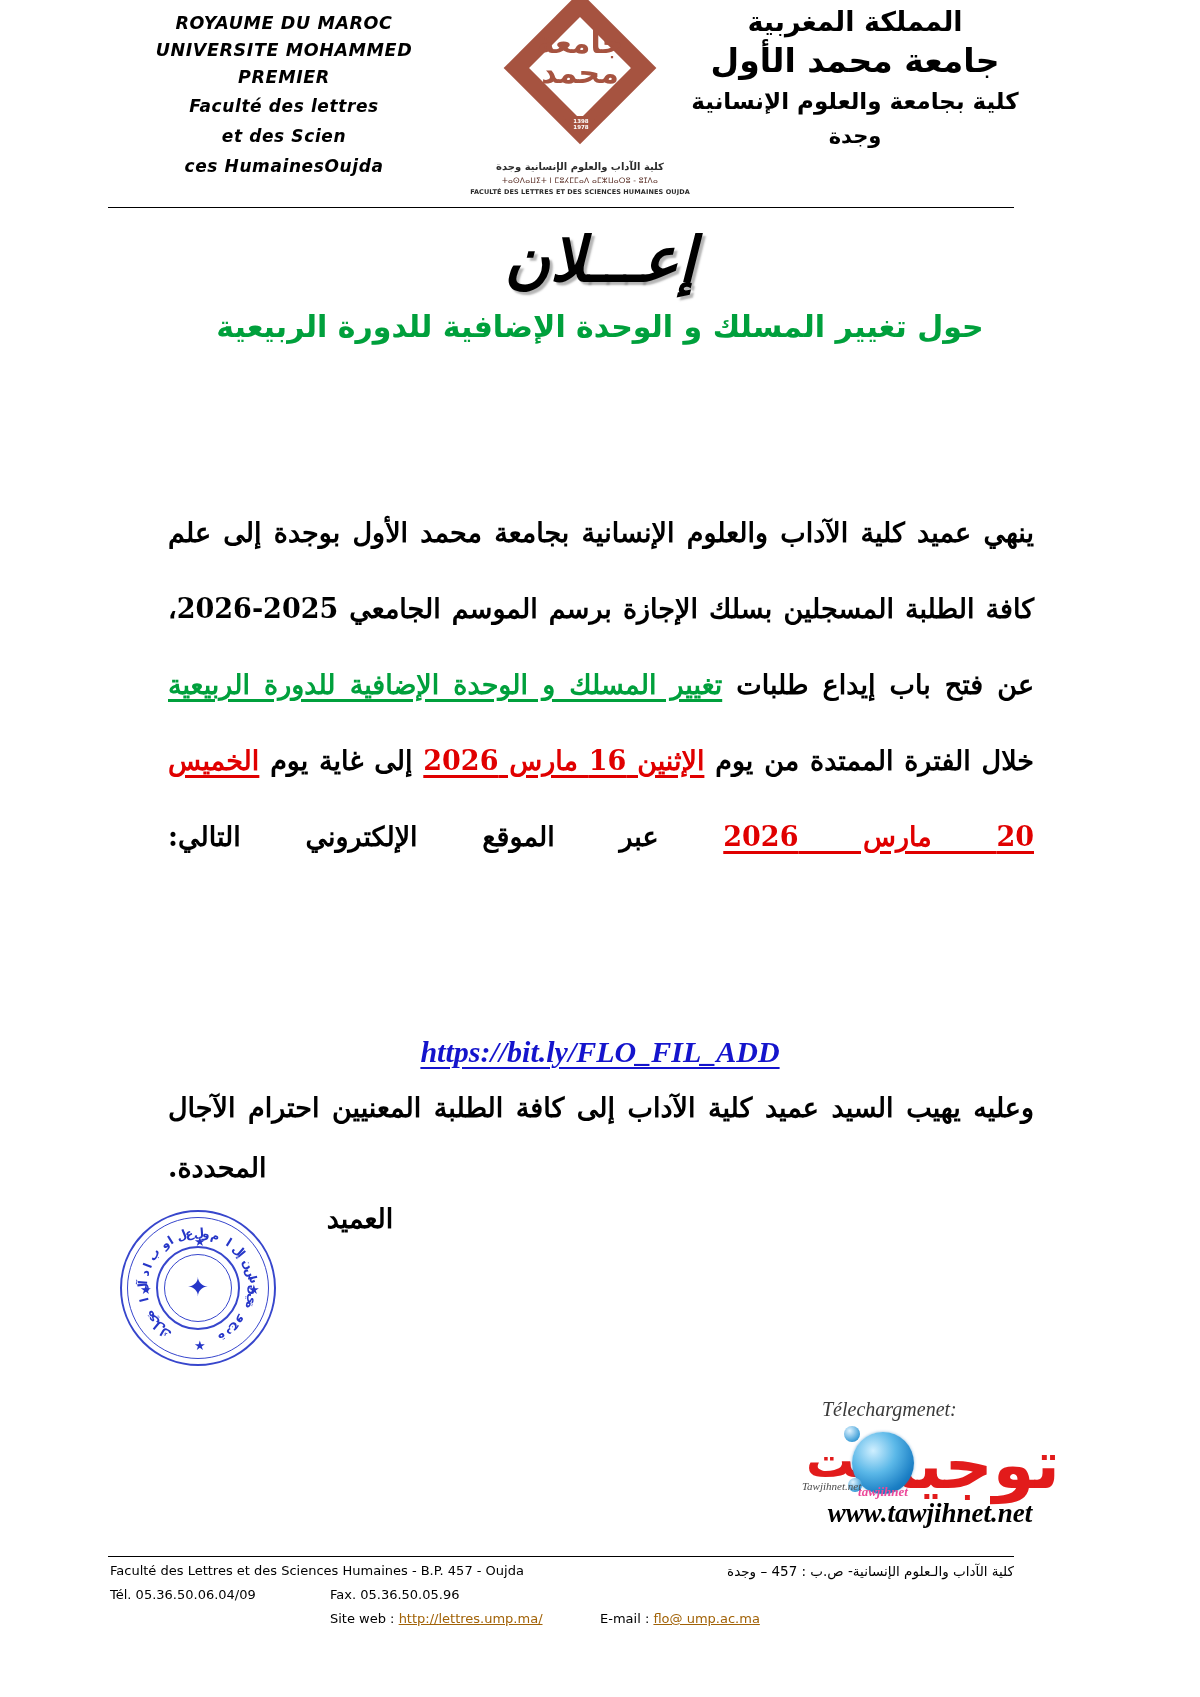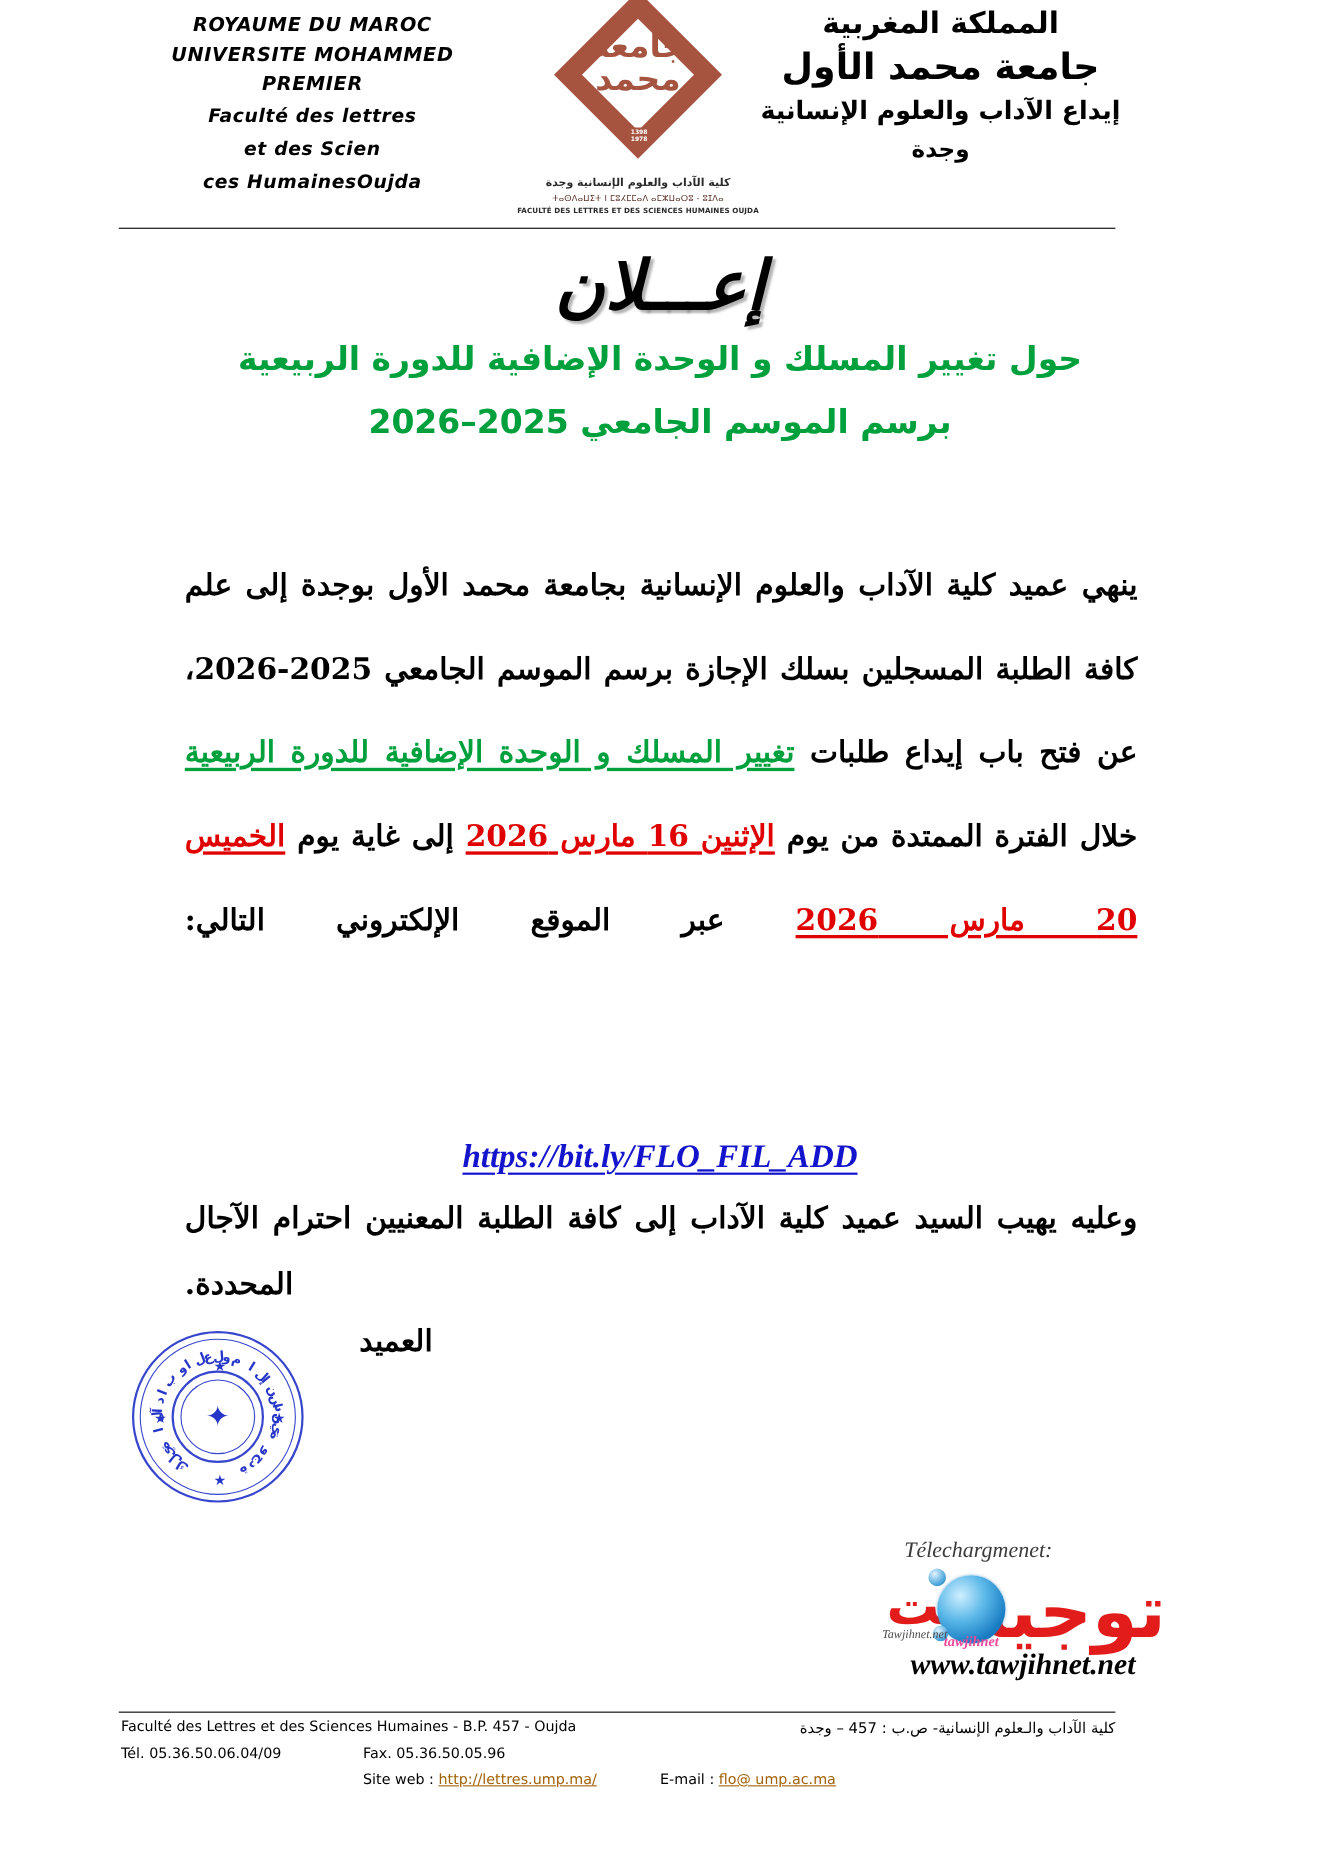"إيداع الآداب والعلوم الإنسانية" div.r3 { text: إيداع الآداب -> كلية بجامعة }
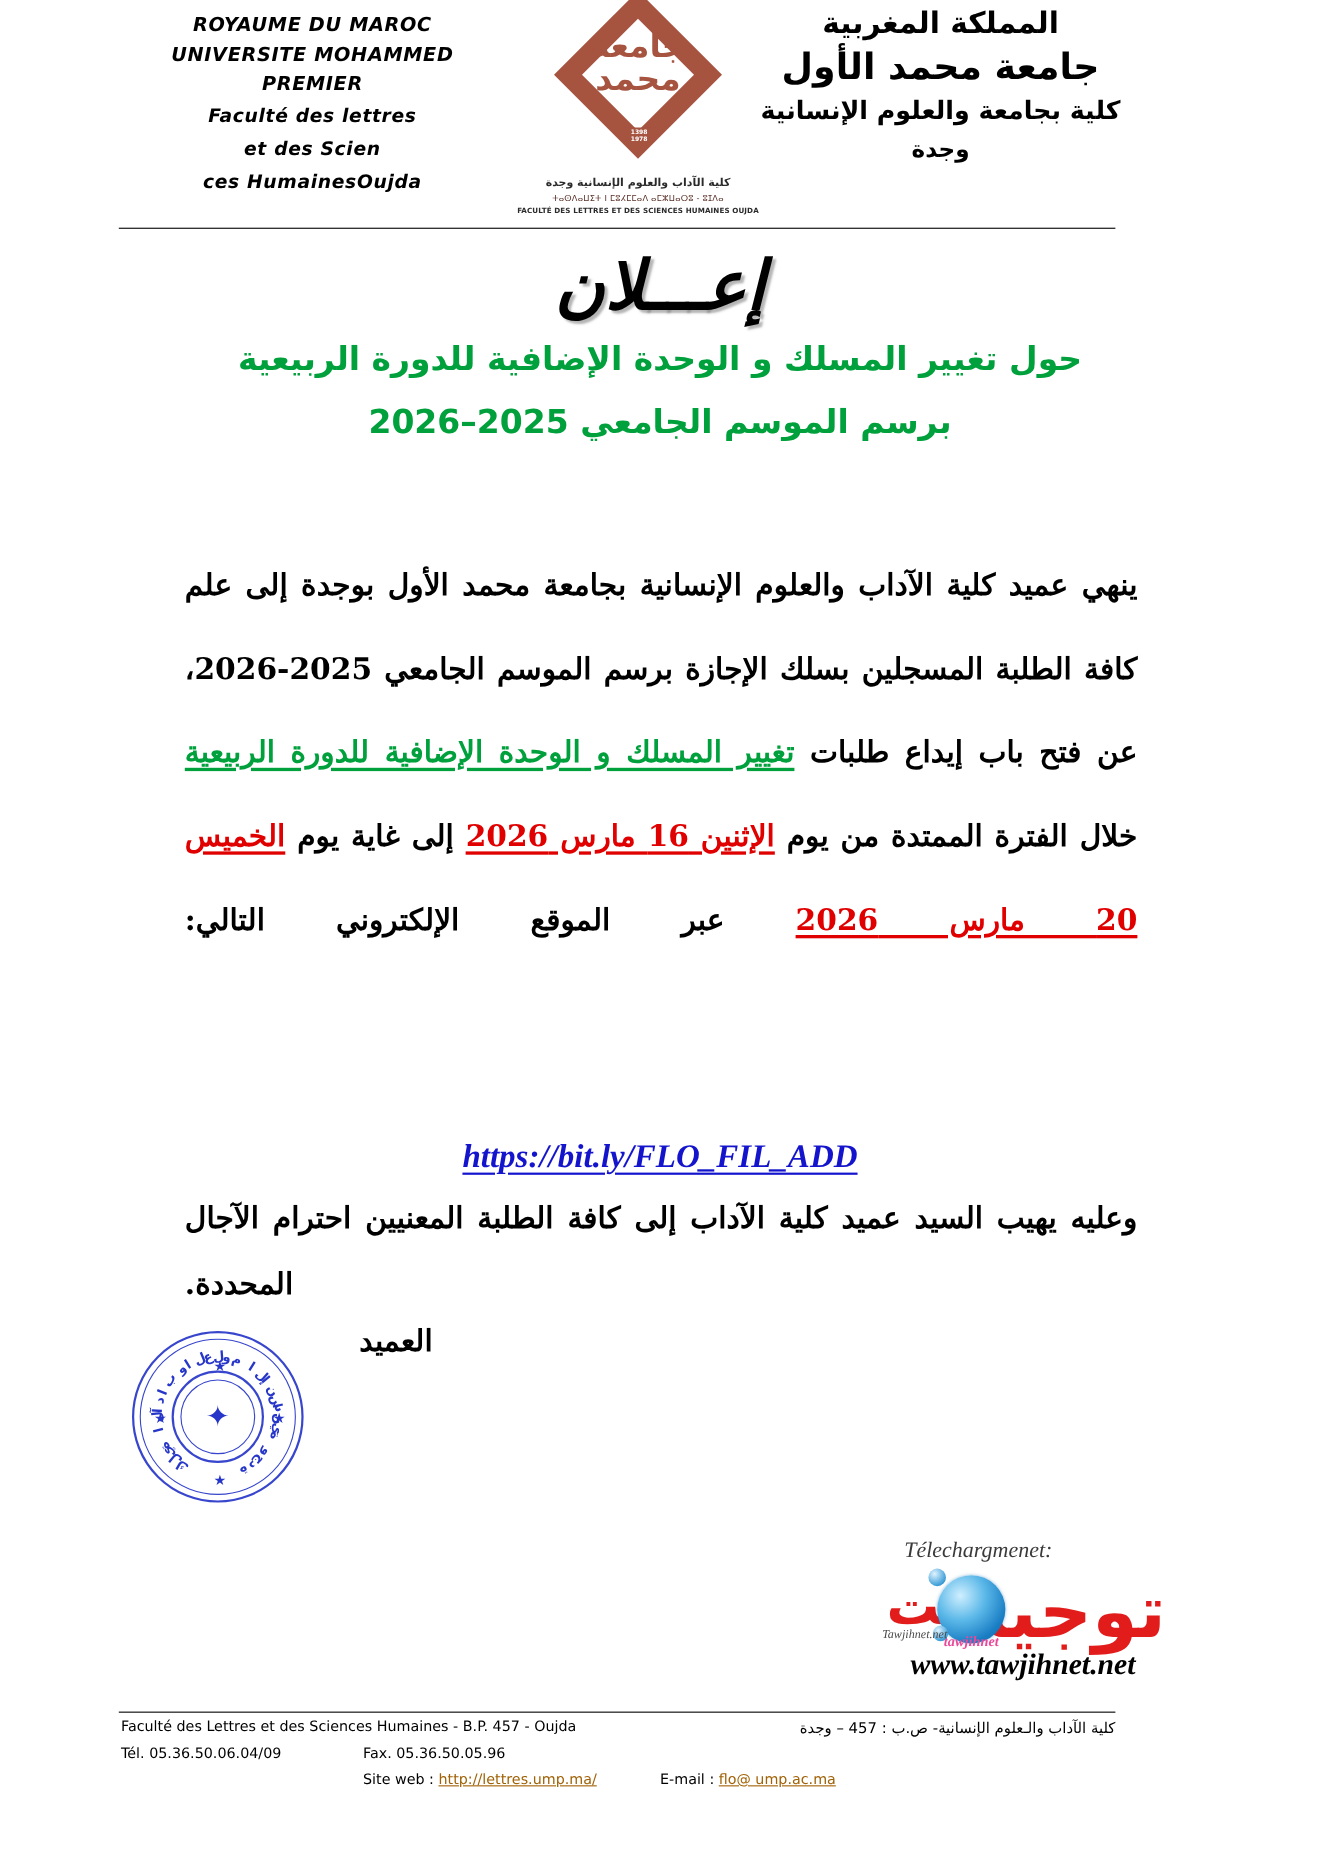"برسم الموسم الجامعي 2025–2026" div.doc-subtitle2 { html: <div><span>برسم الموسم الجامعي </span><span>2025–2026</span></div> -> none }
